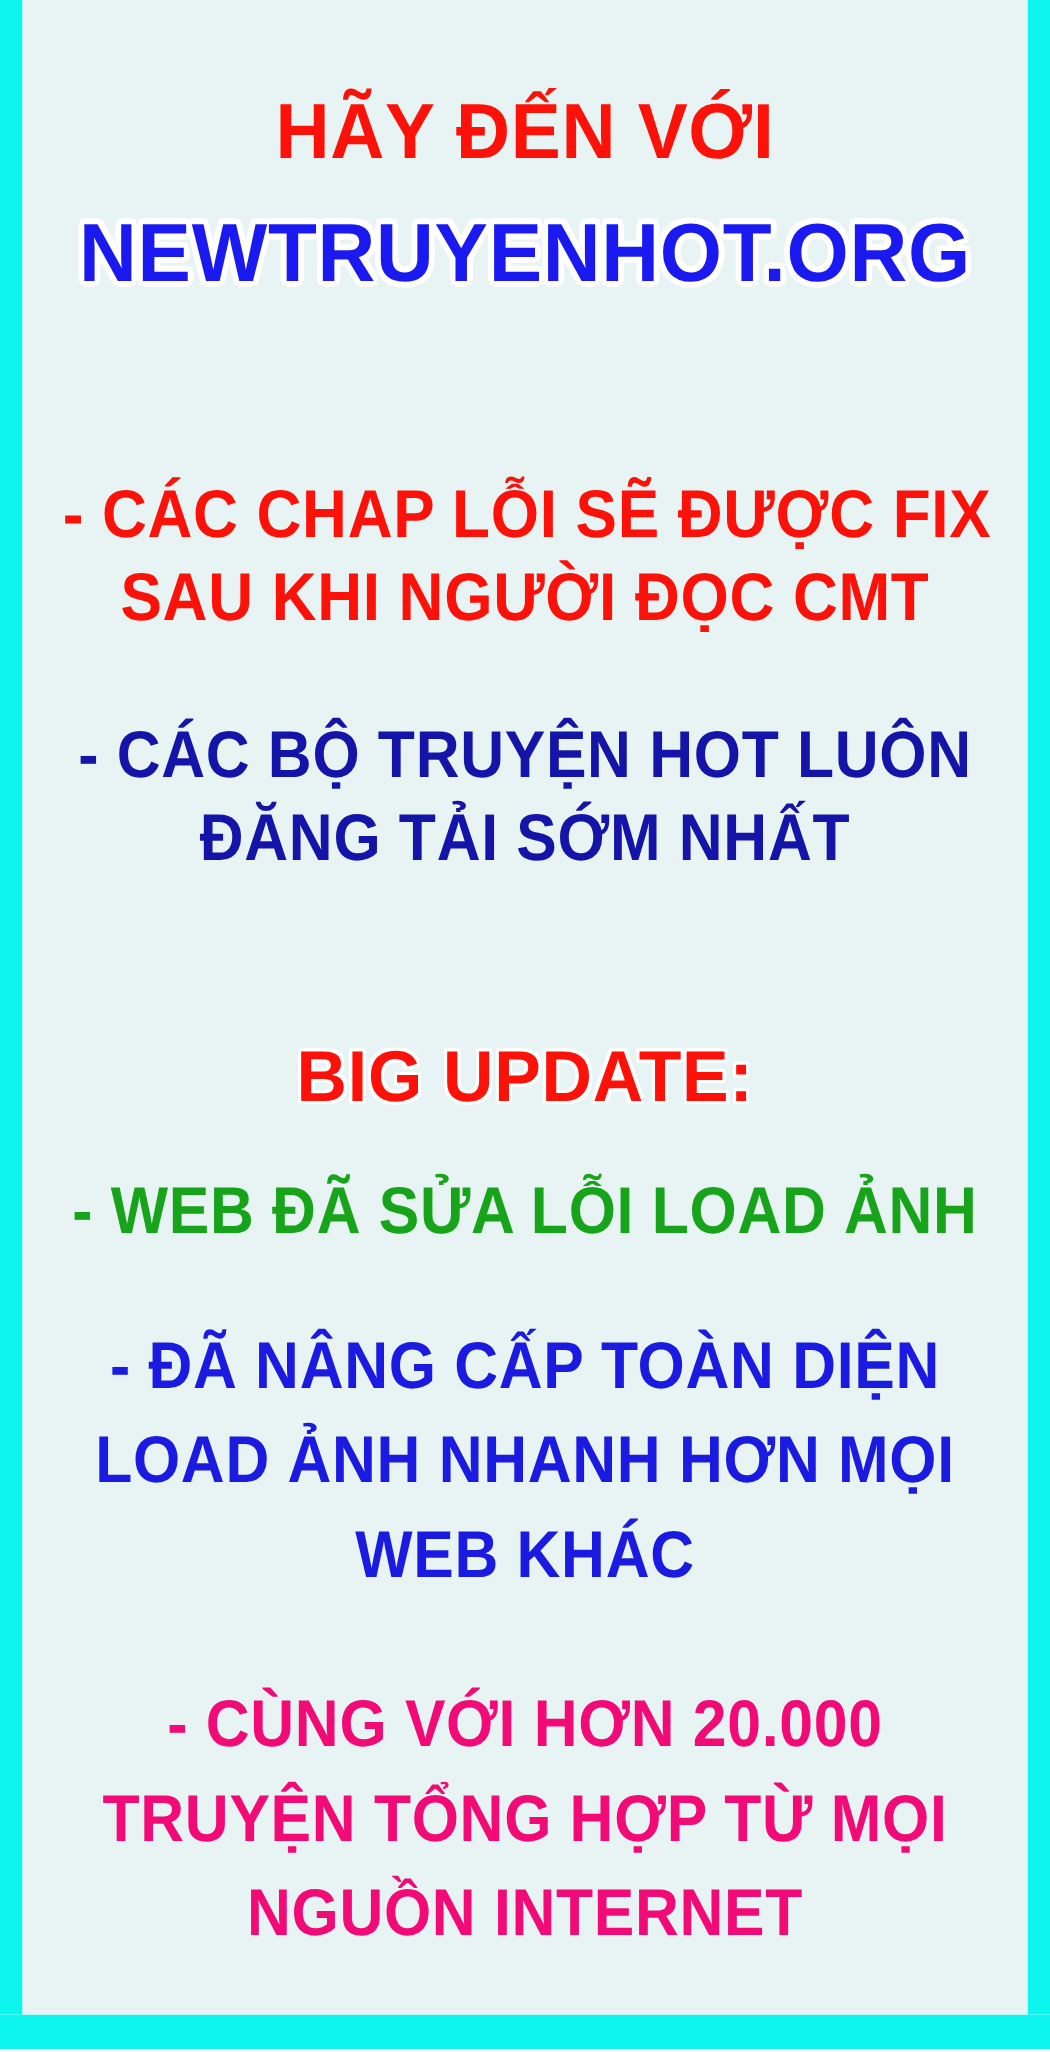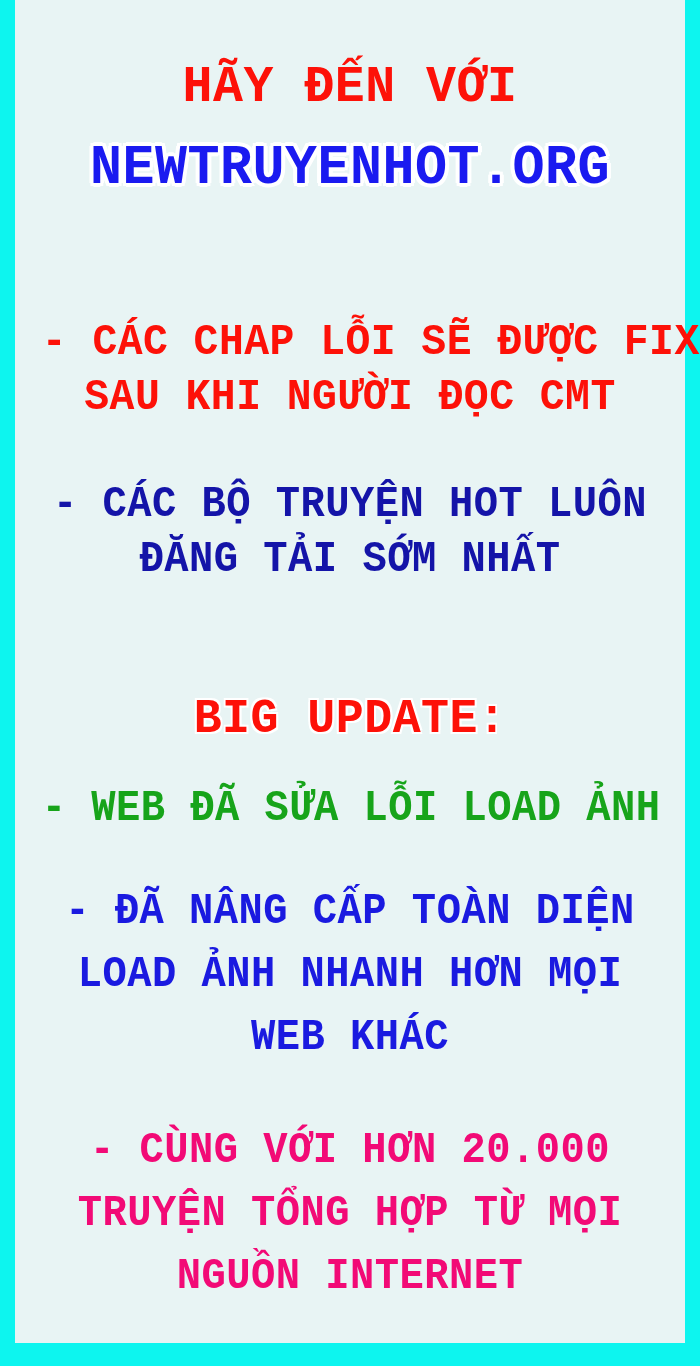"HÃY ĐẾN VỚI" #banner { font-family: Liberation Mono, monospace -> Liberation Sans, sans-serif }
